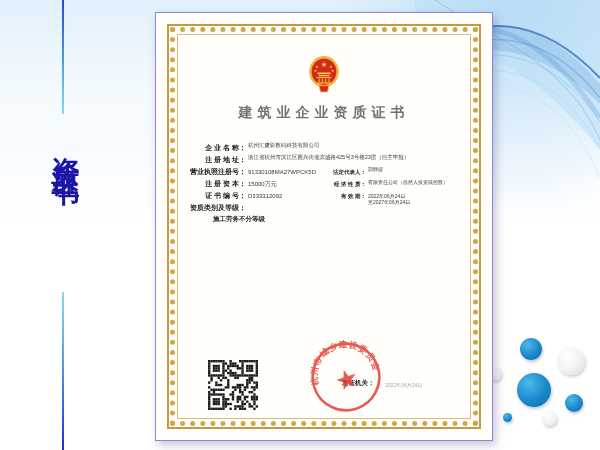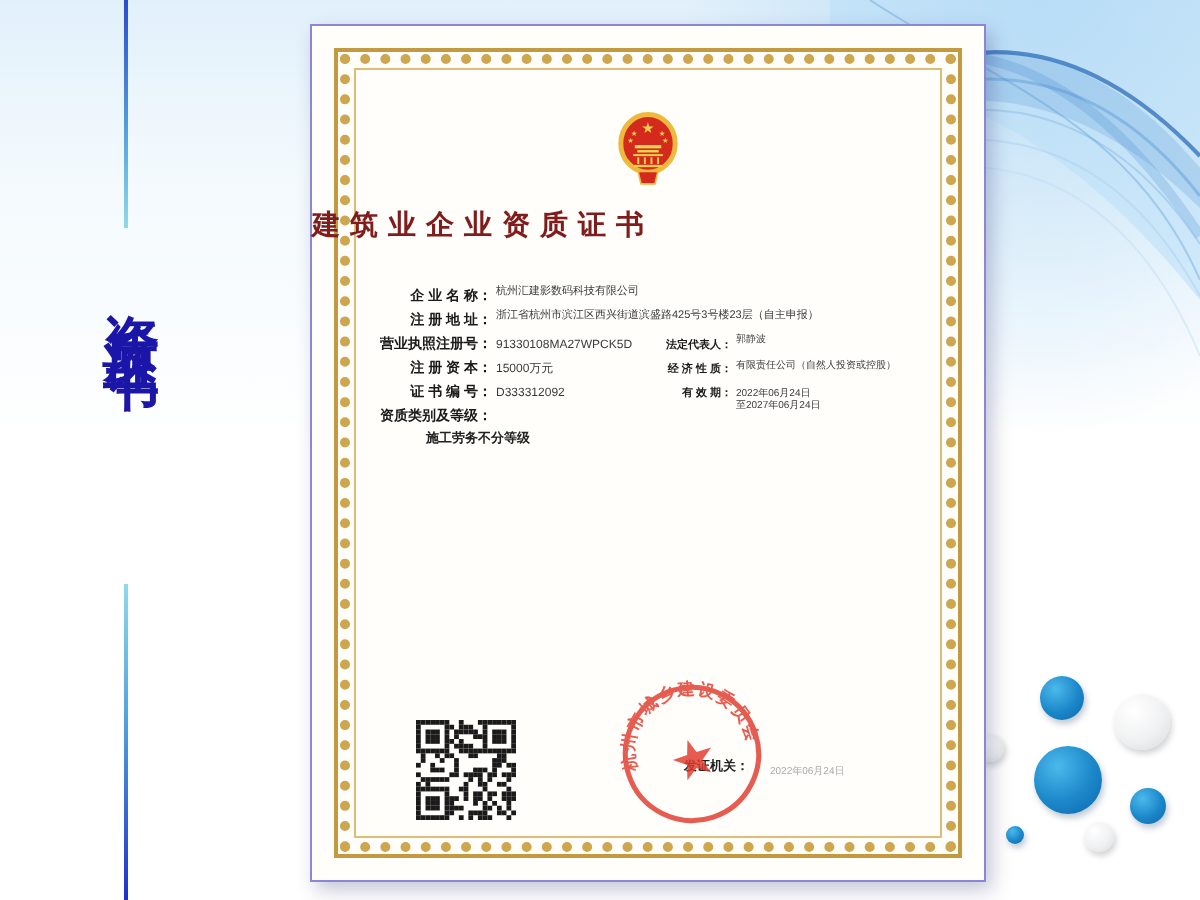"建筑业企业资质证书" .cert-title { color: #7f1d1d -> #737373; text-align: left -> center }
